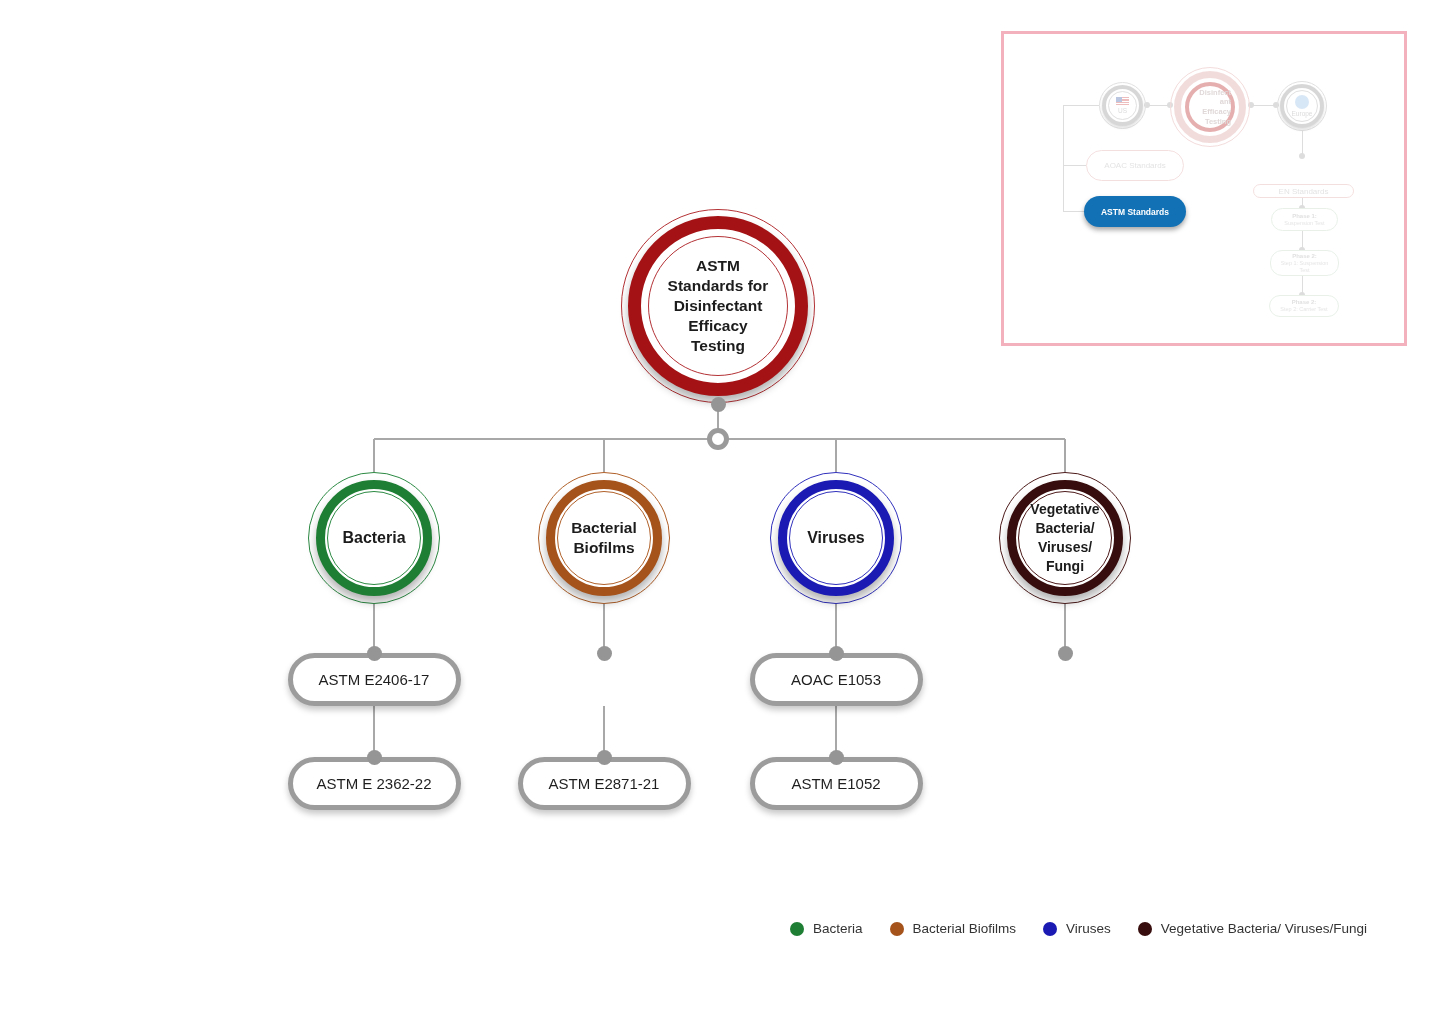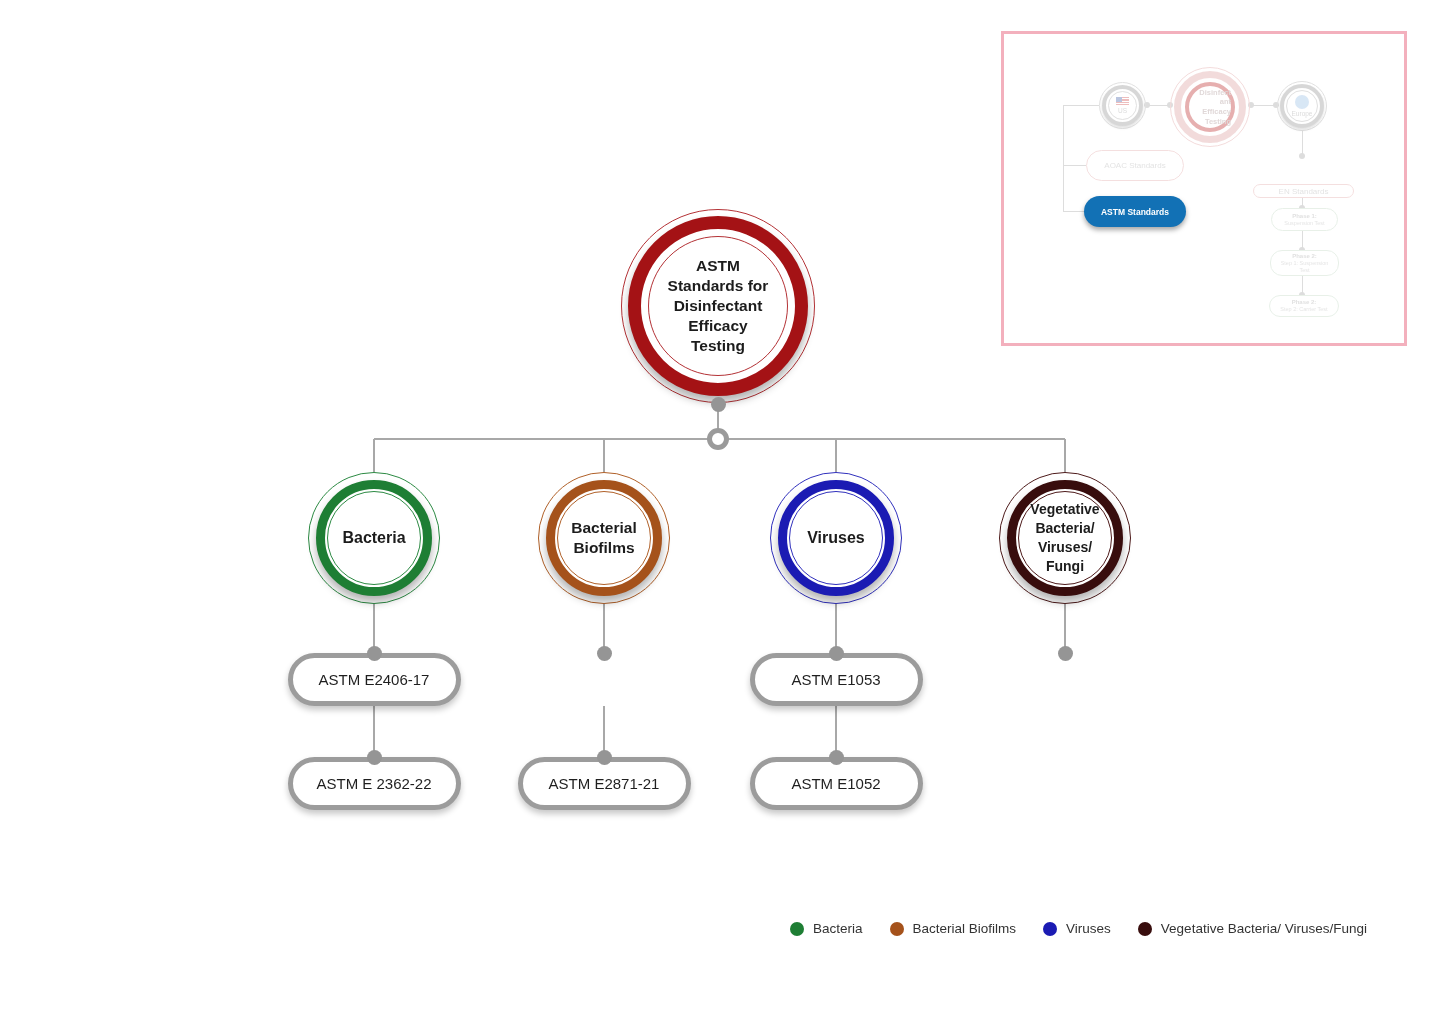"ASTM E1053" span { text: ASTM -> AOAC }
